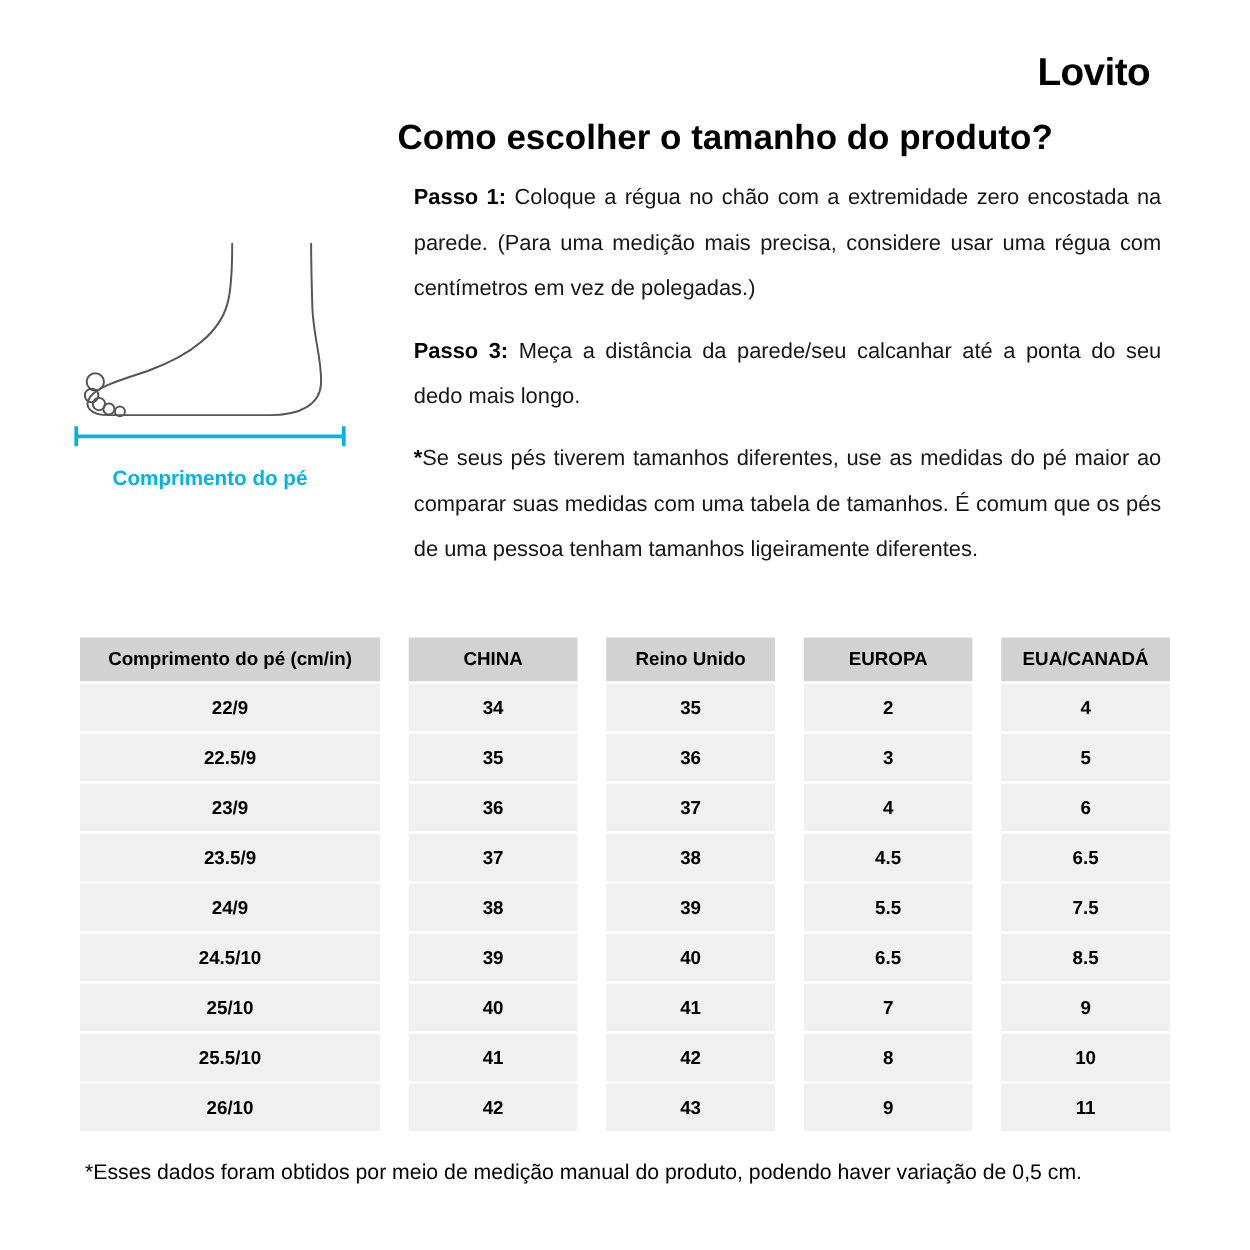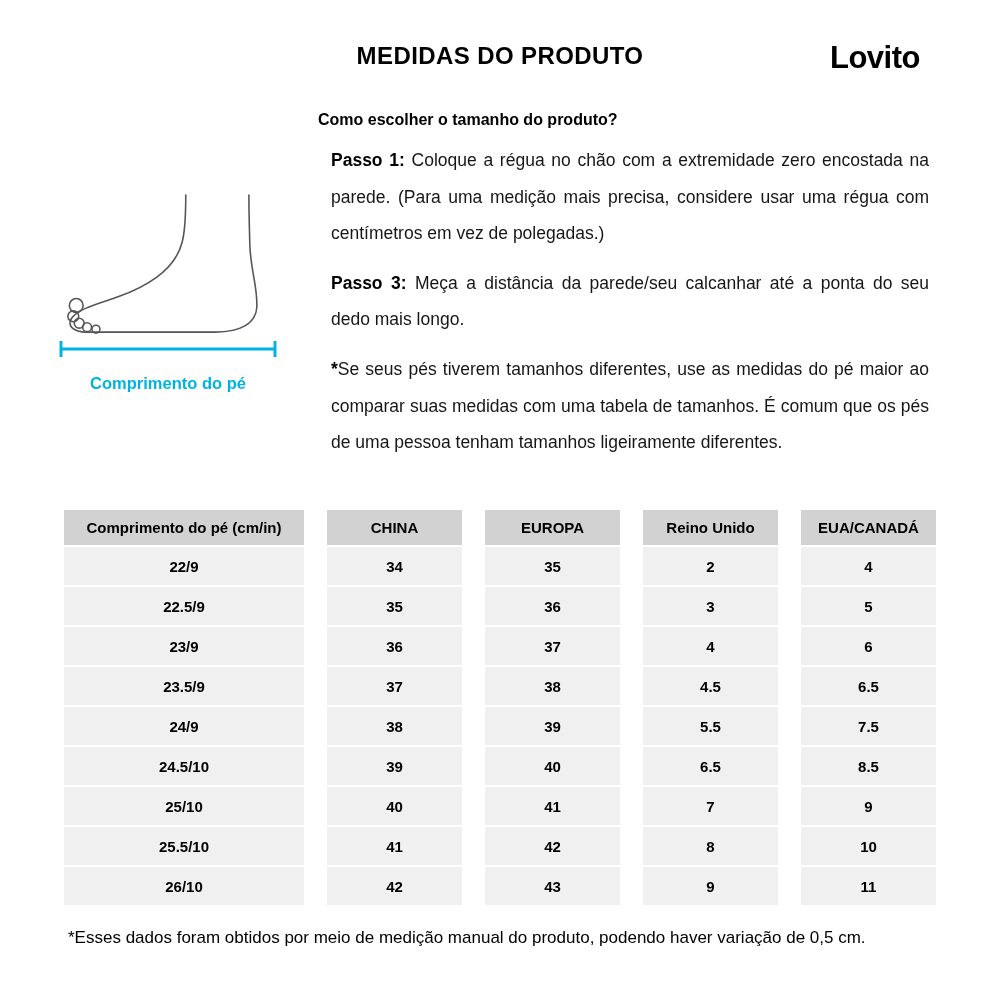"MEDIDAS DO PRODUTO" h1.page-title { html: <h1>MEDIDAS DO PRODUTO</h1> -> none }
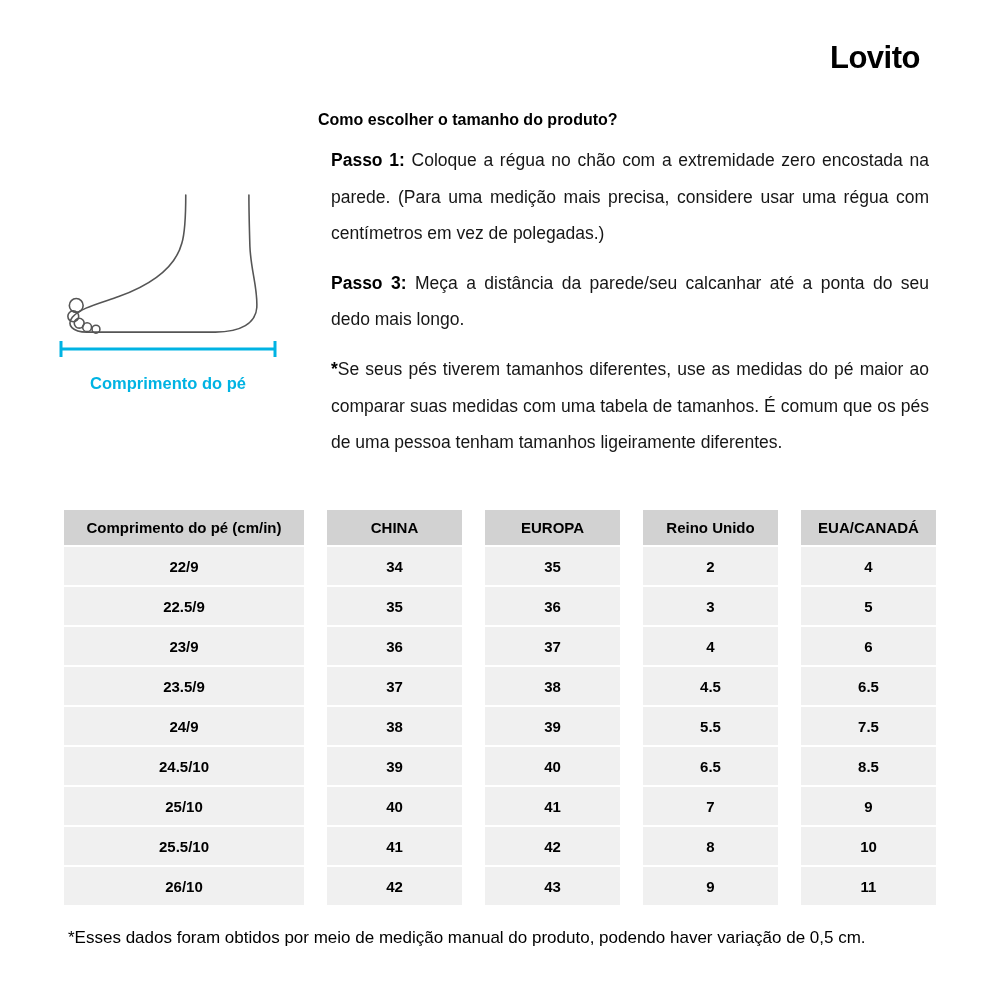"Como escolher o tamanho do" .instructions h2 { font-size: 16px -> 28px; margin: 17px 0 10px 0 -> 0 0 10px 0 }
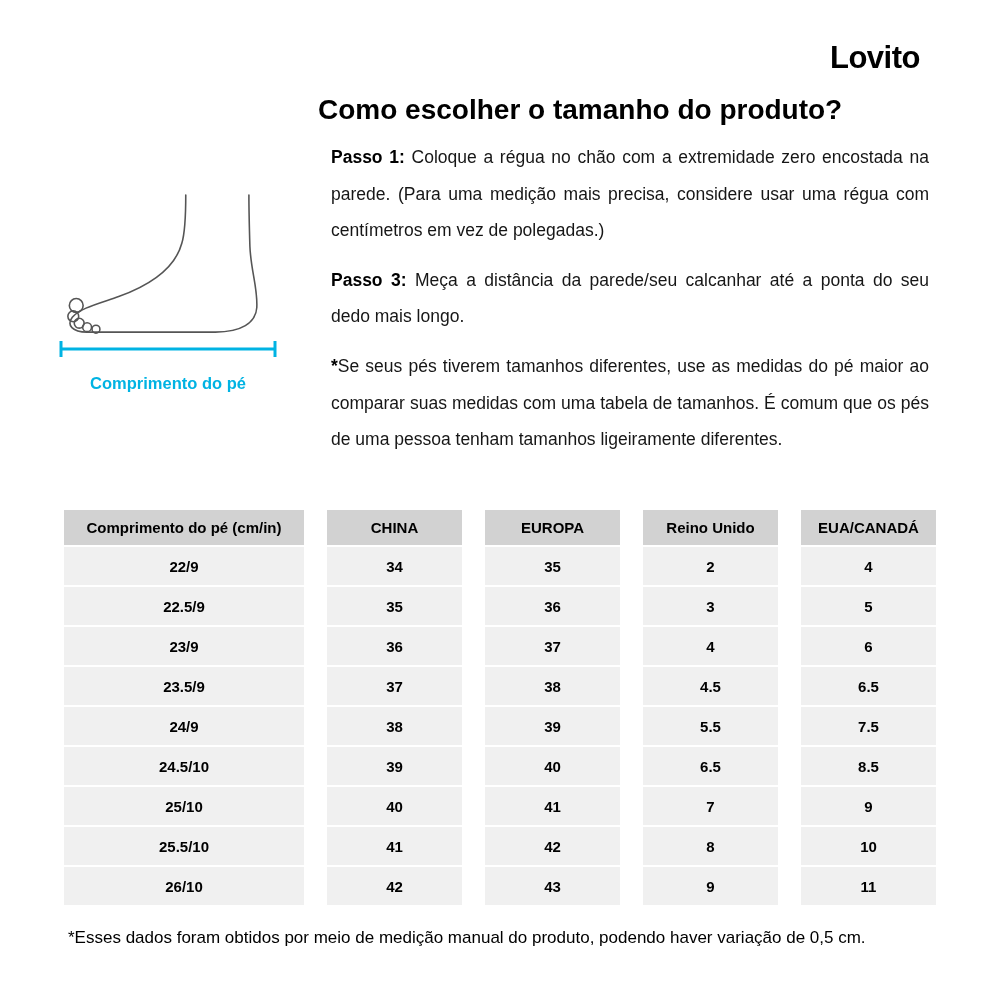"EUROPA" div.cell { order: before "Reino Unido" -> after "Reino Unido" }
